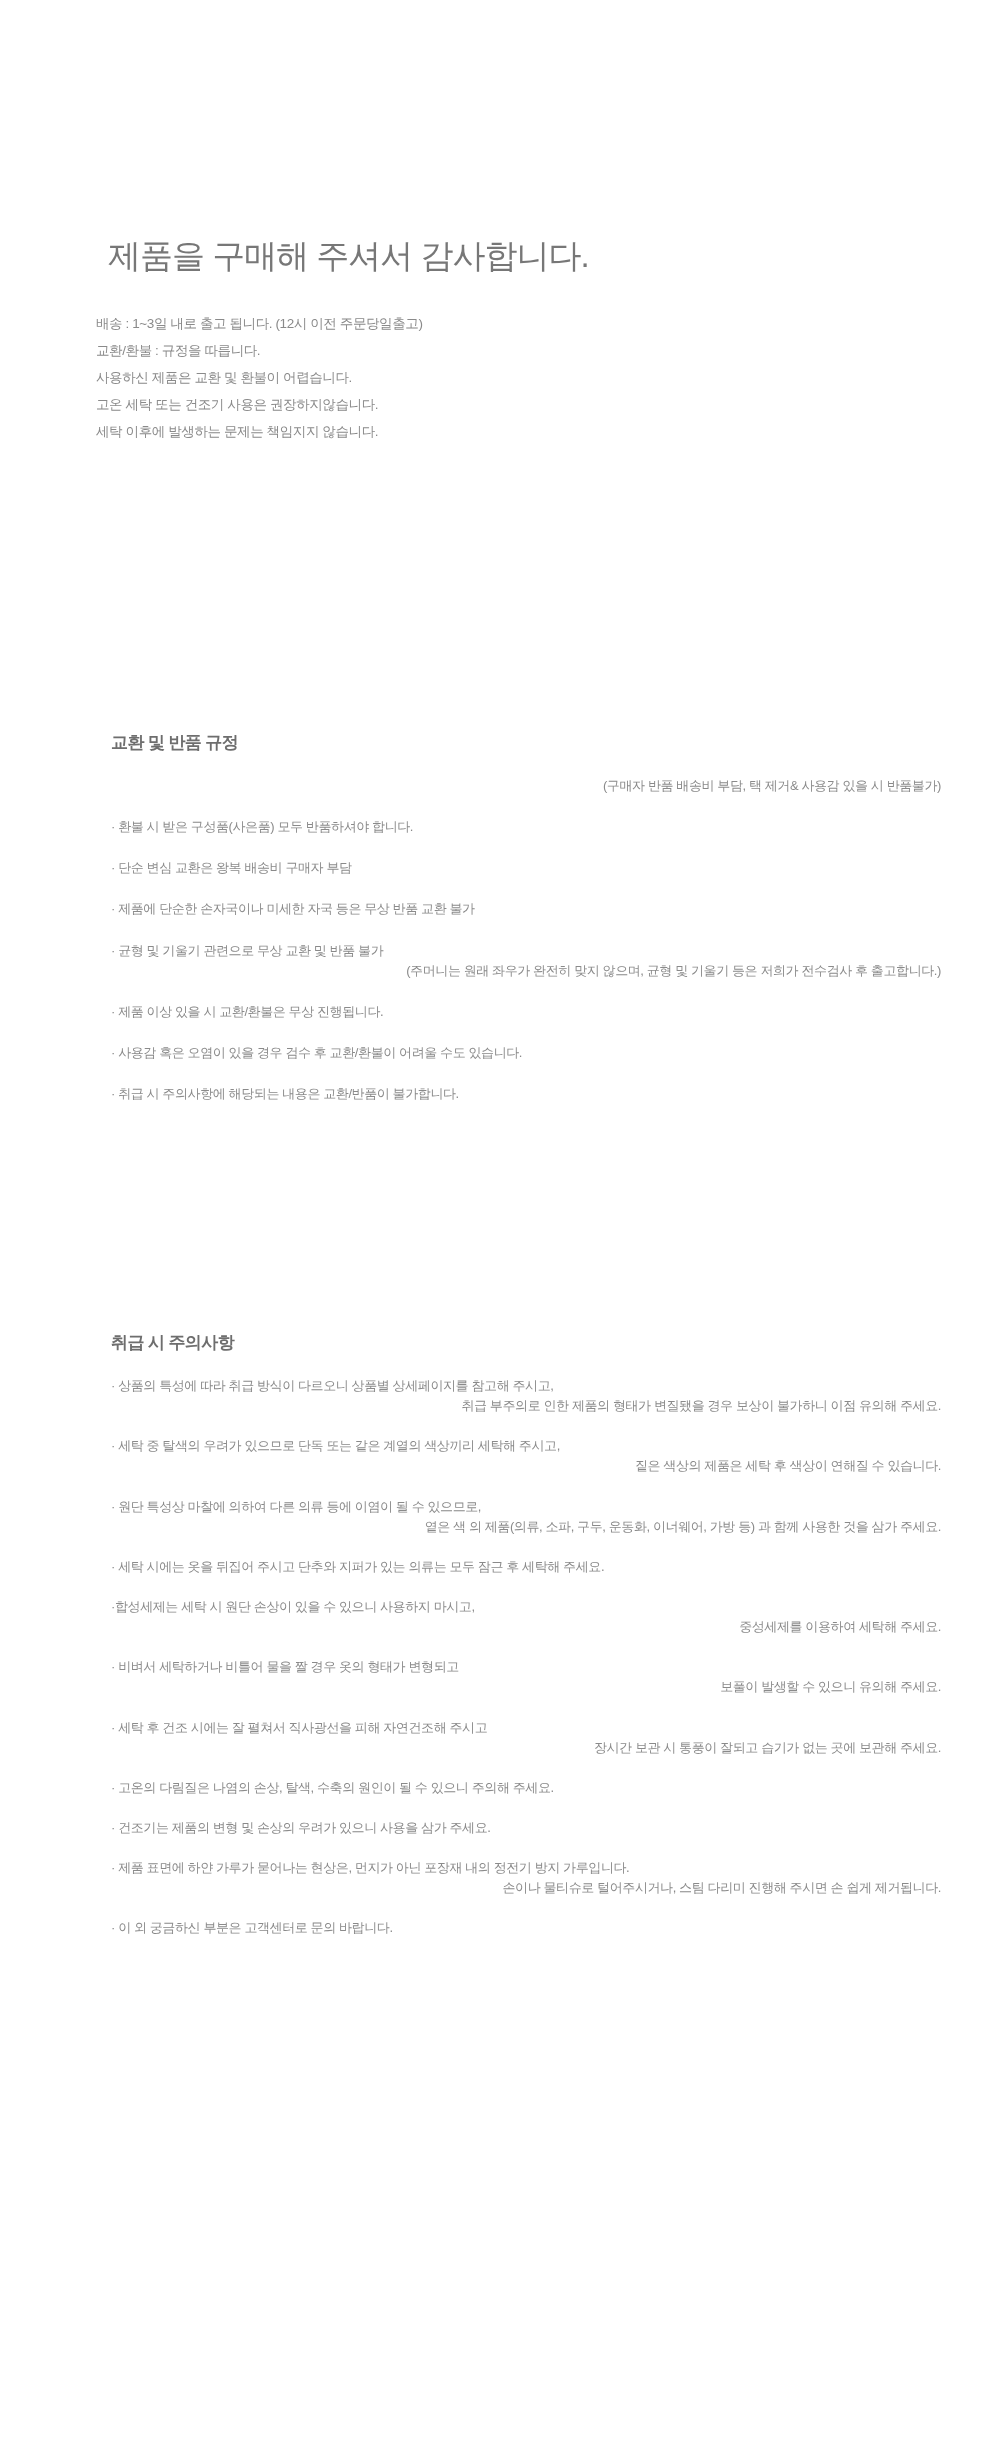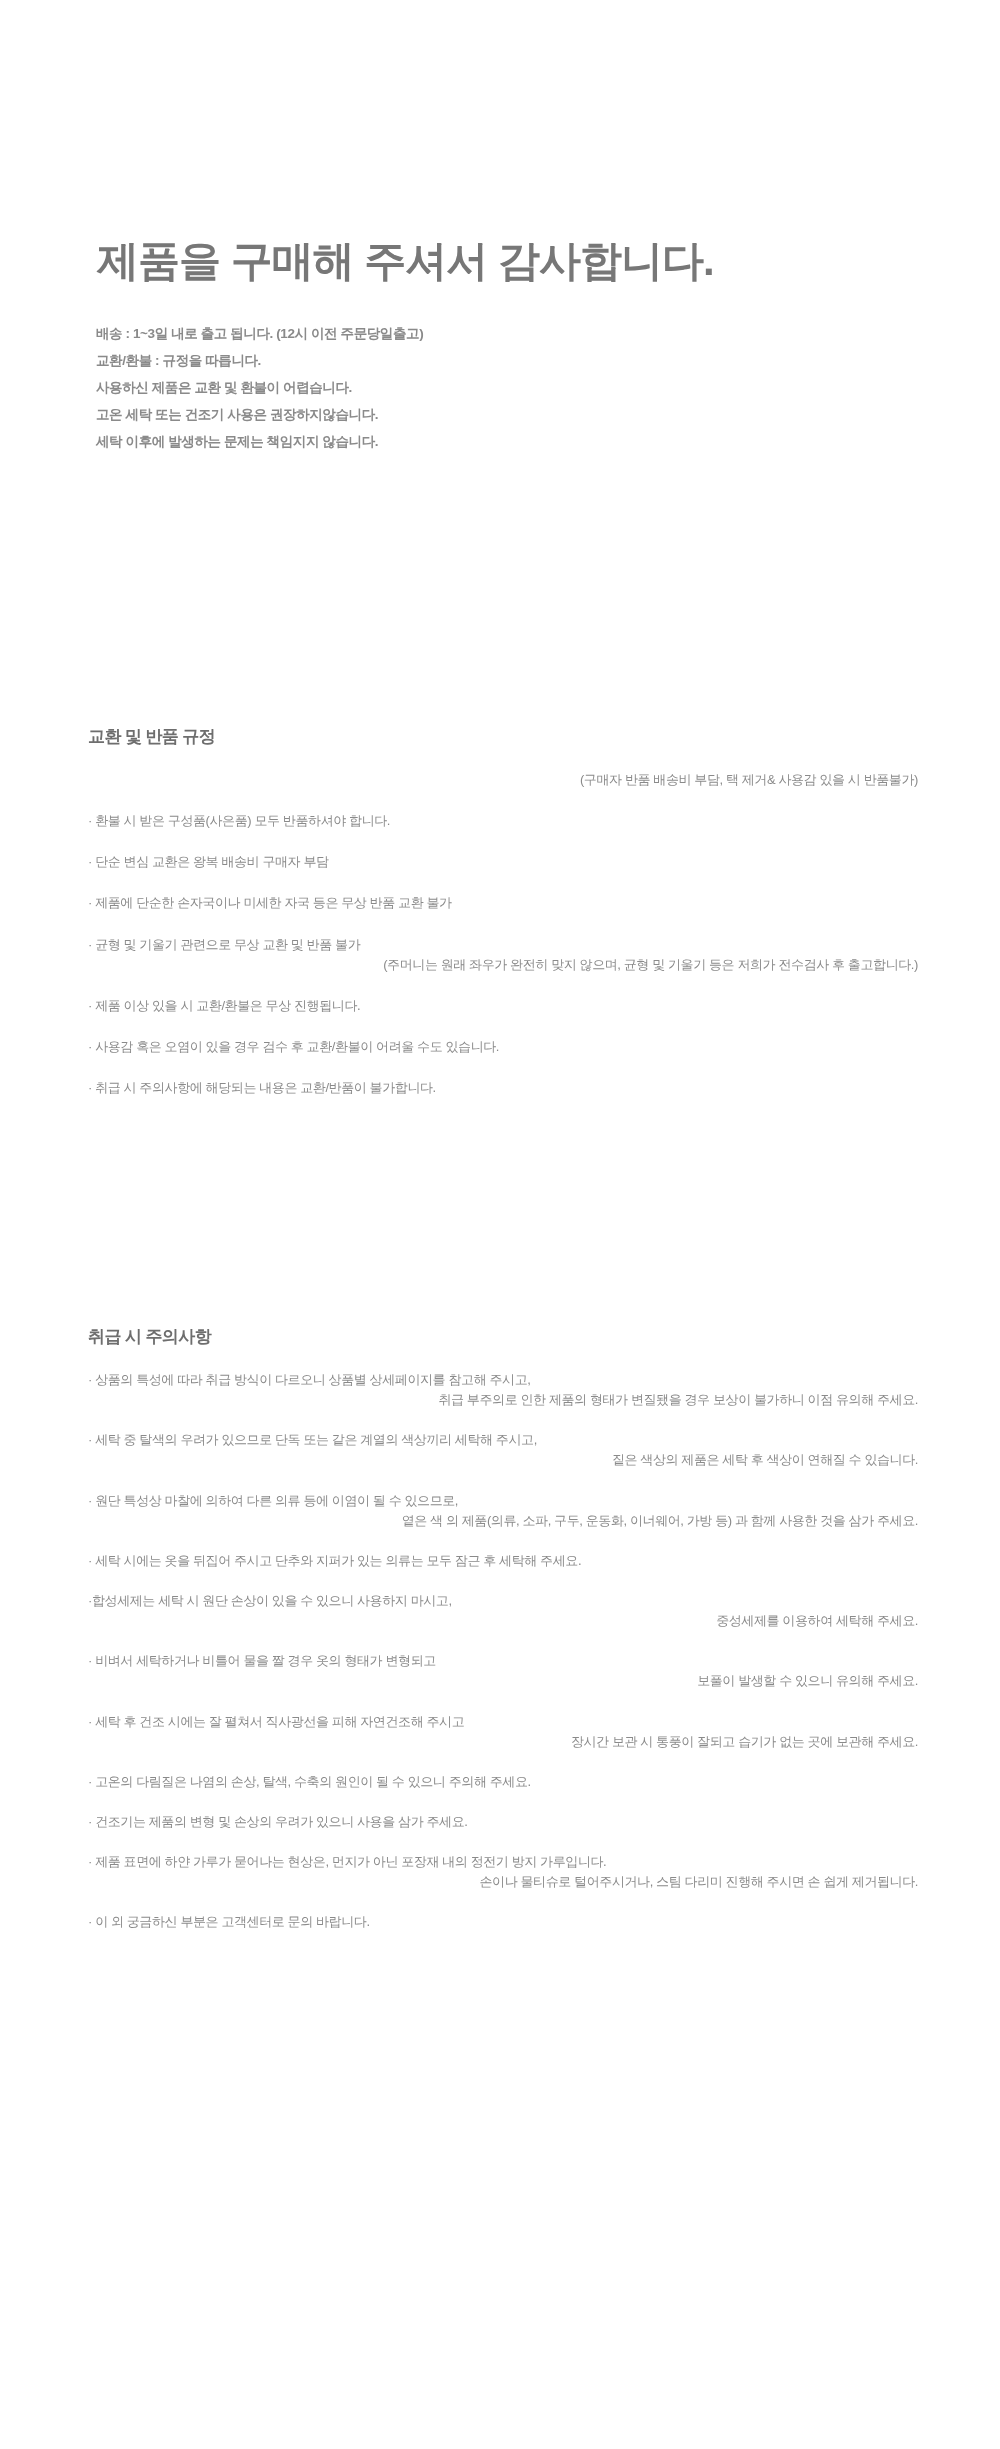"제품을 구매해 주셔서 감사합니다." .thanks-title { font-size: 42px -> 33px; font-weight: bold -> normal; margin: 0 0 34px 1px -> 0 0 34px 12px }
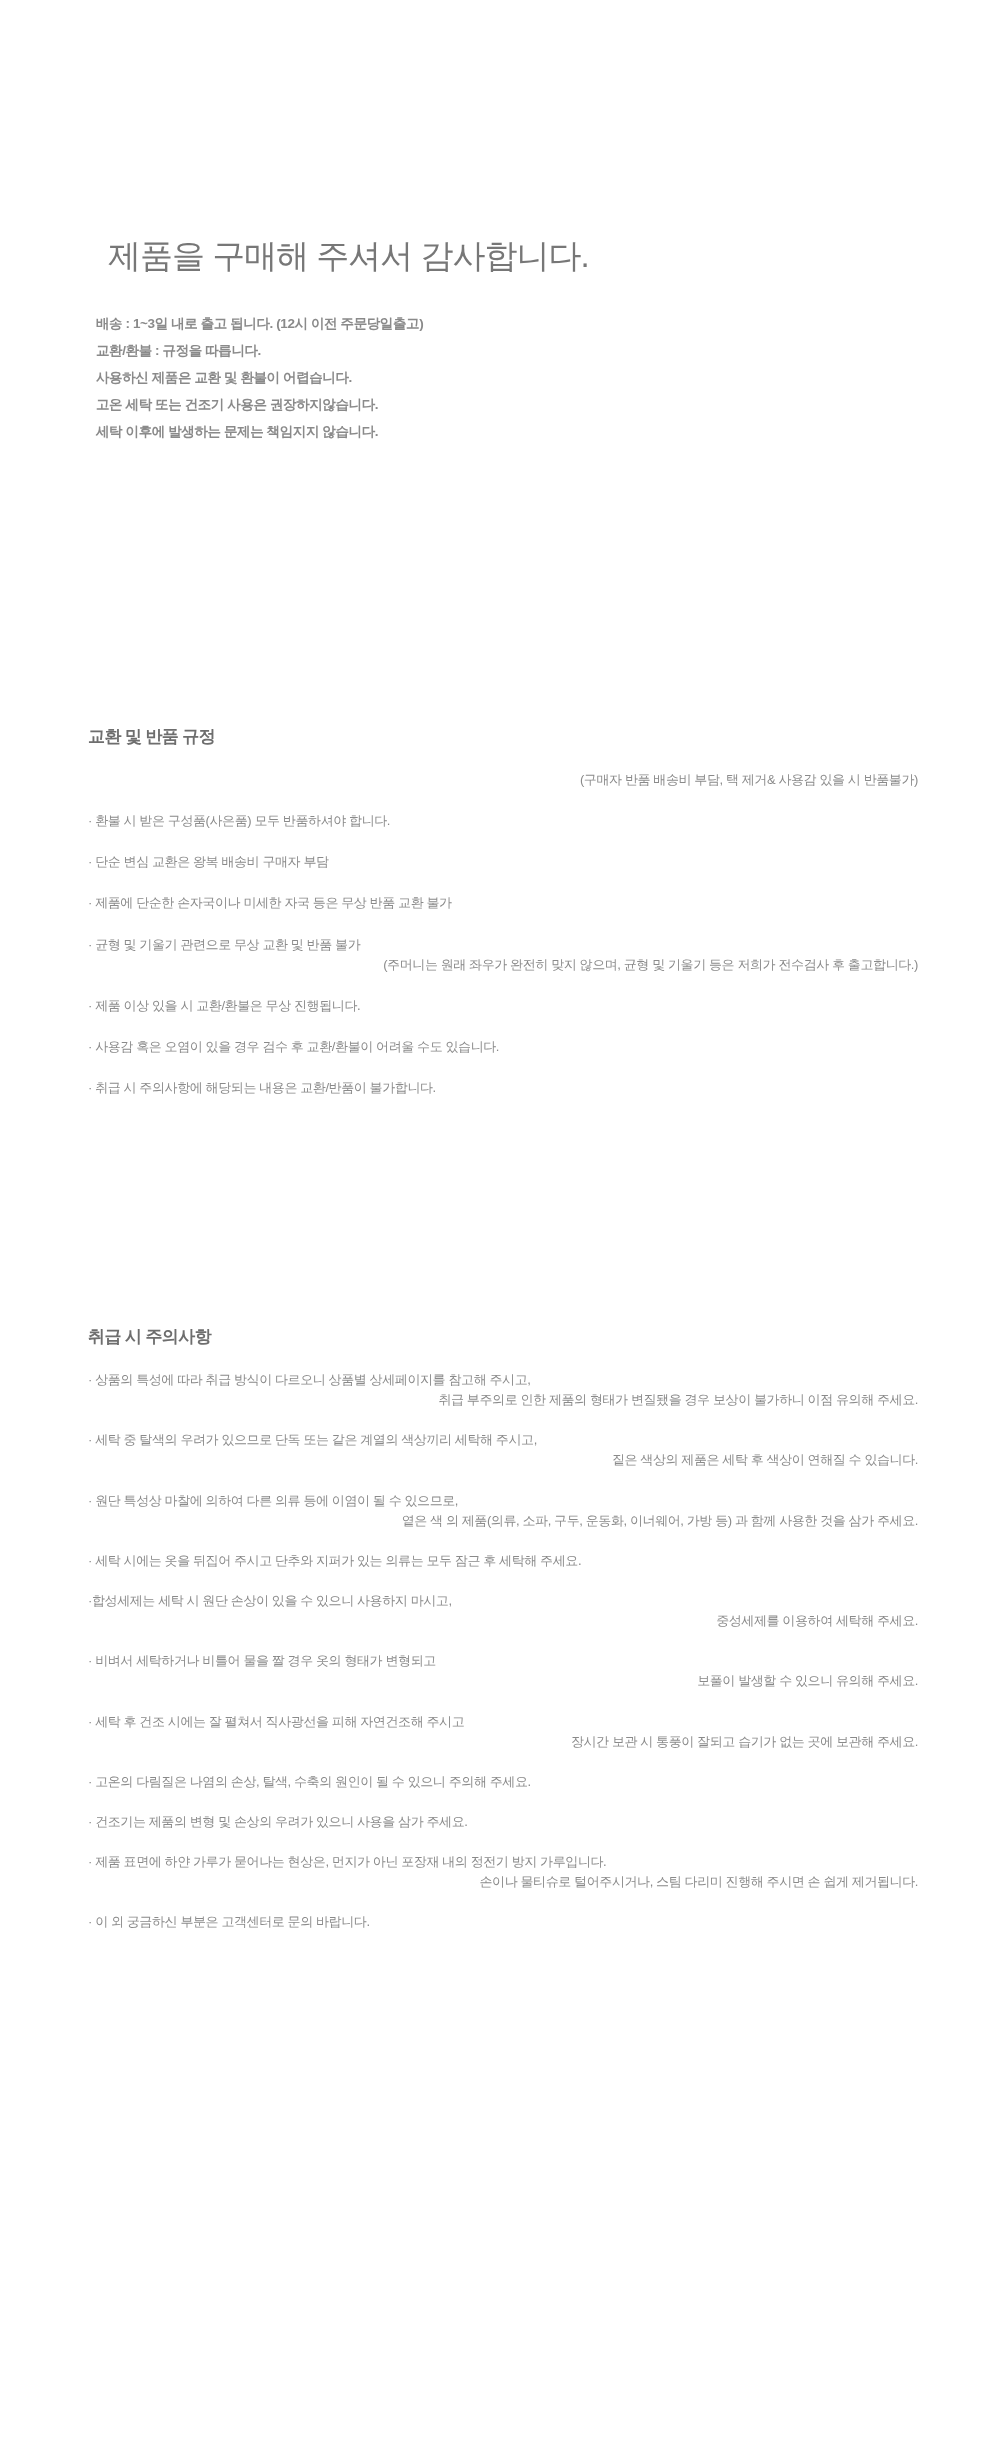"배송 : 1~3일 내로 출고" .thanks-lines { font-weight: bold -> none }
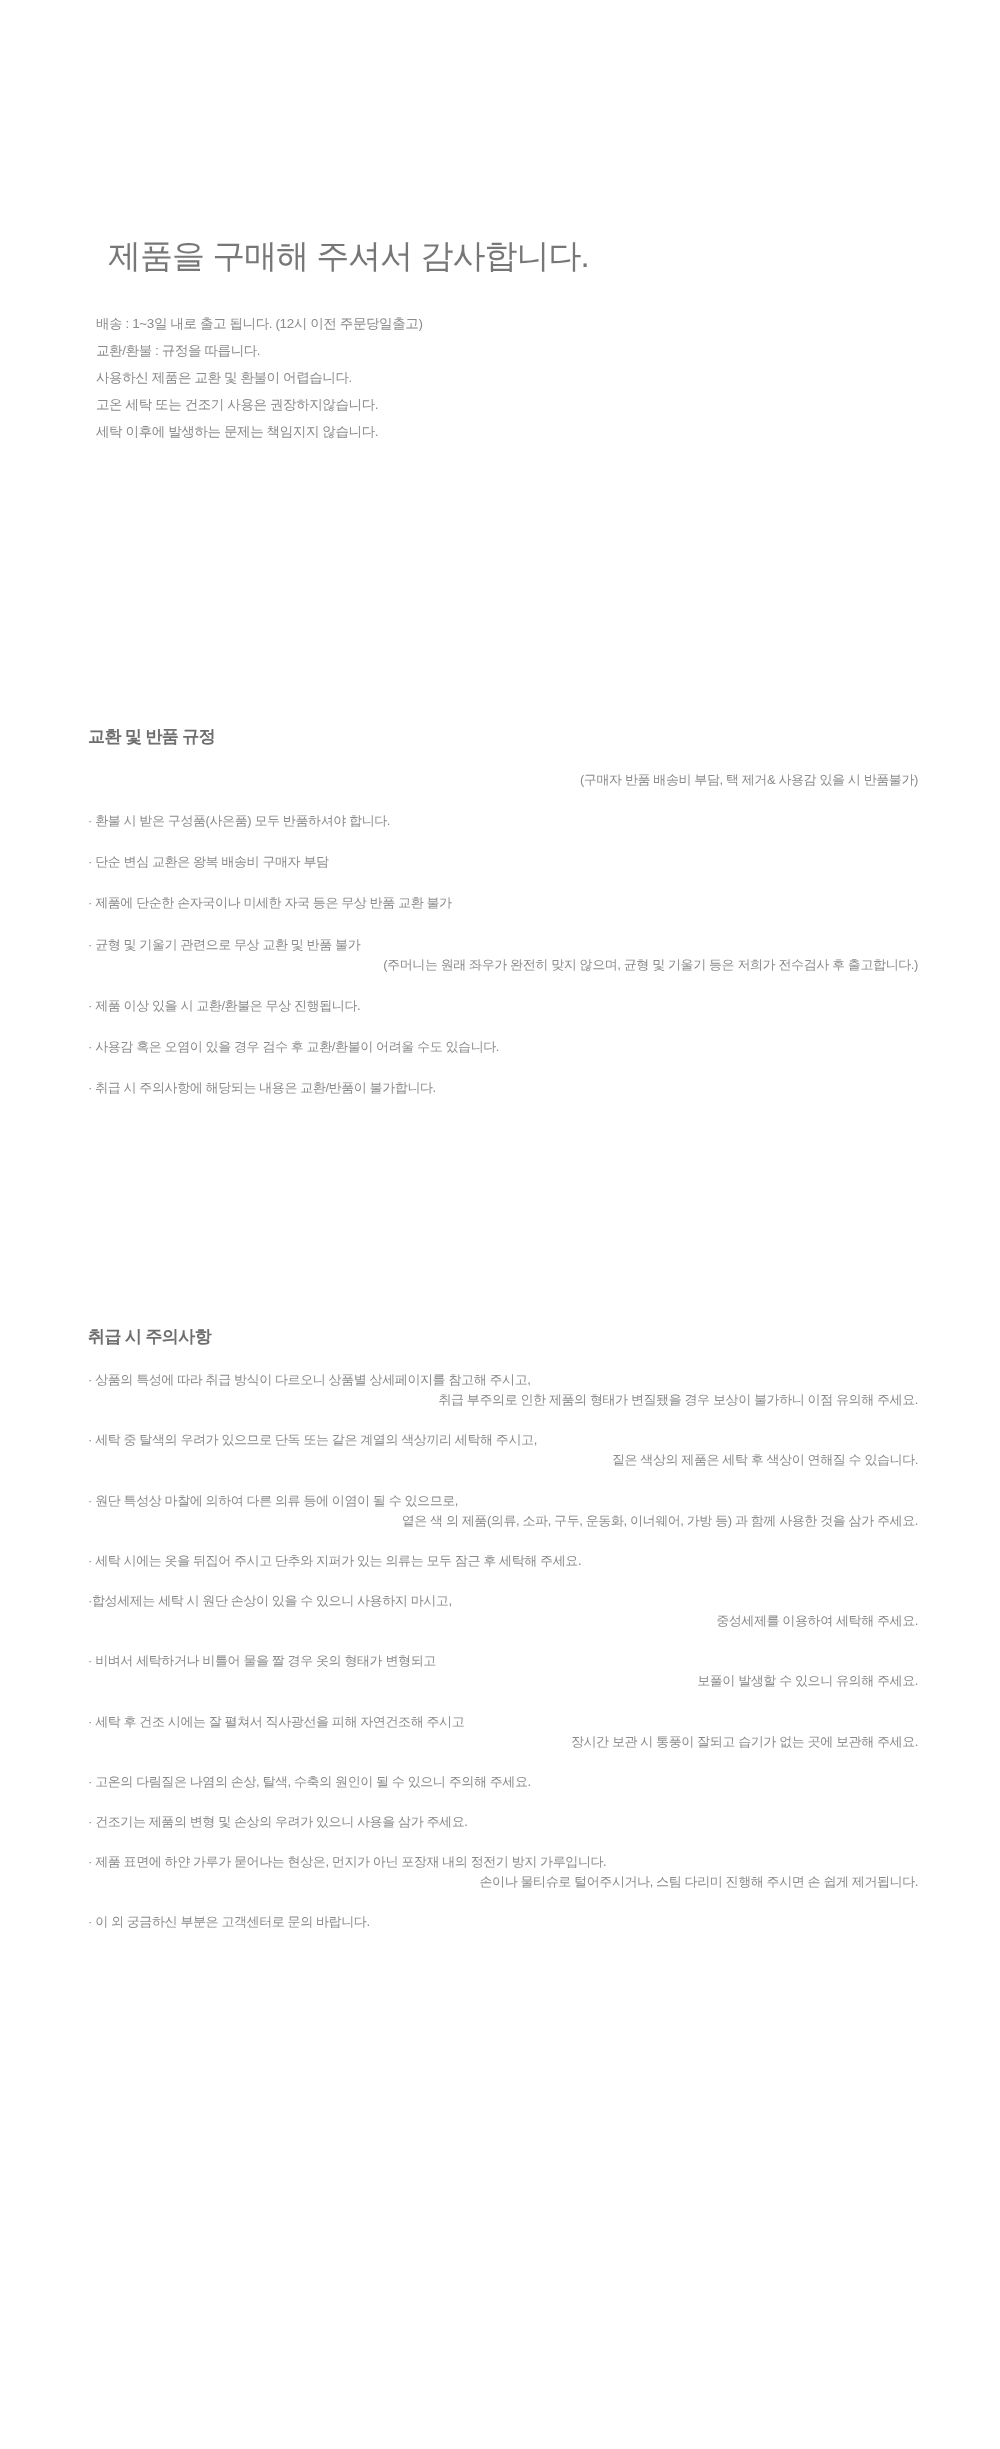"교환 및 반품 규정" .section { left: 88px -> 111px; margin-top: none -> 6px }
